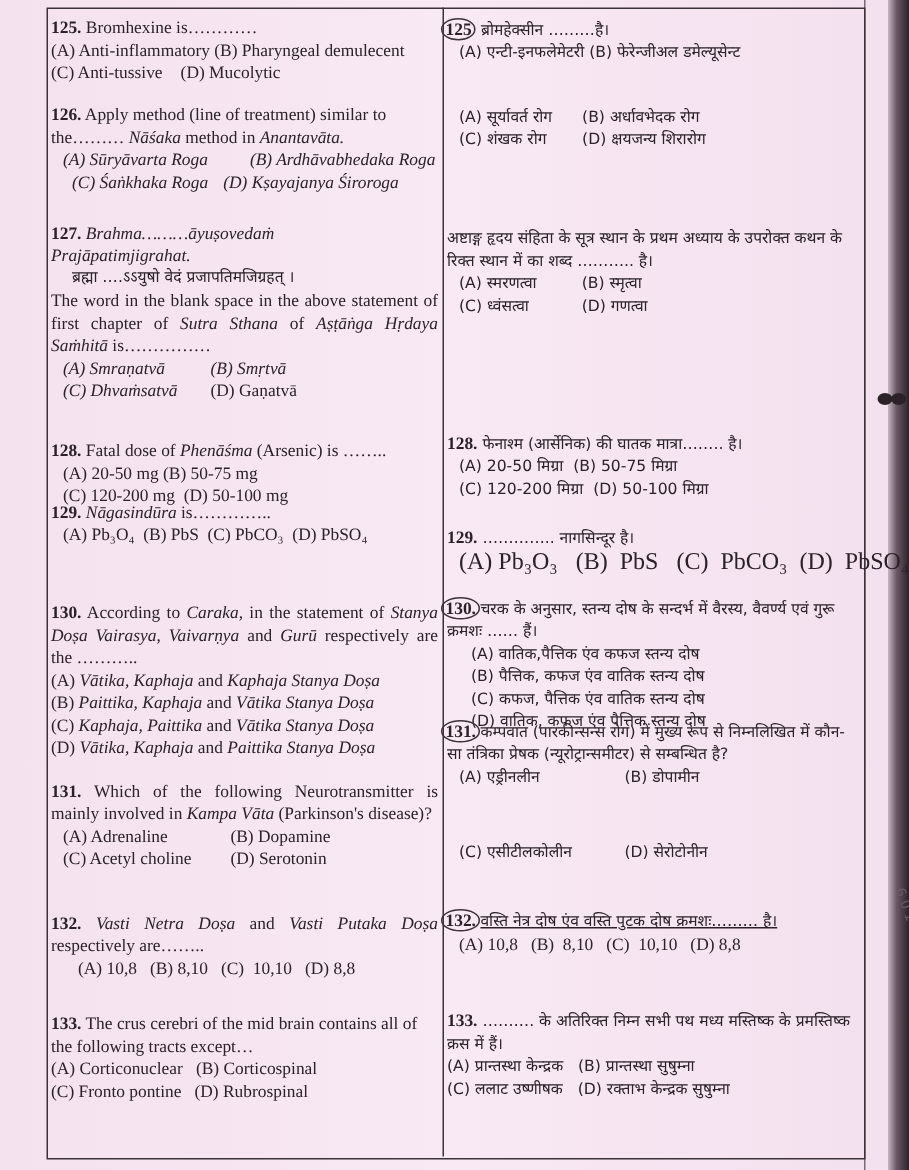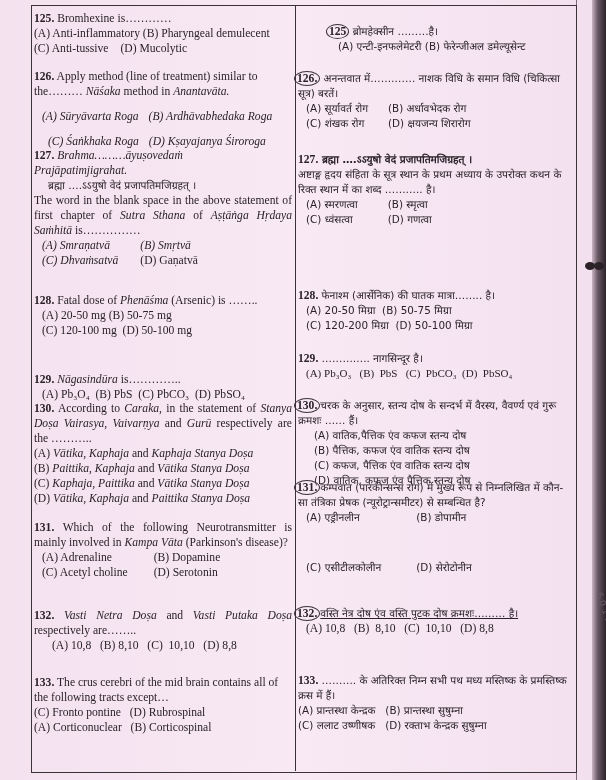"125 ब्रोमहेक्सीन ………है।" div.q { margin-left: 32px -> none; top: 16px -> 4px }
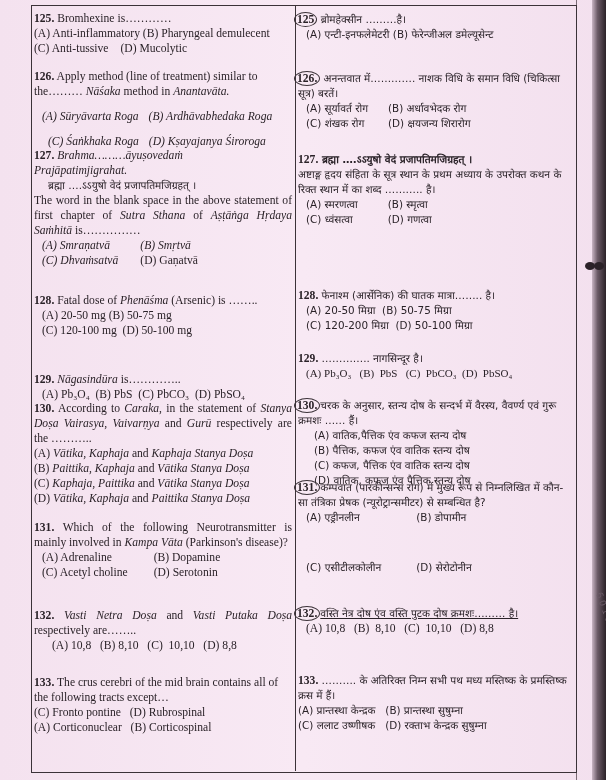"126. अनन्तवात में…………. नाशक विधि" span.row { html: <span><span>126.</span><span> अनन्तवात में…………. नाशक विधि के समान विधि (चिकित्सा सूत्र) बरतें।</span></span> -> none }
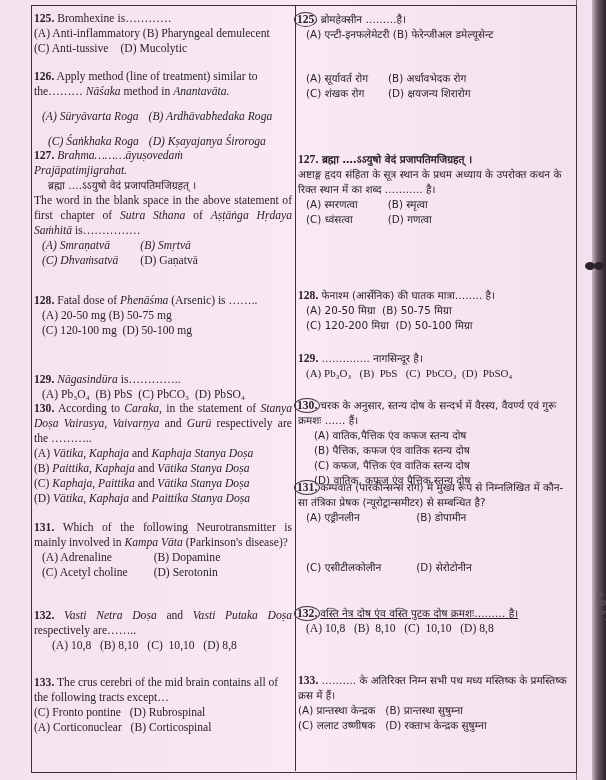"Nāśaka" i { margin-top: 10px -> none }
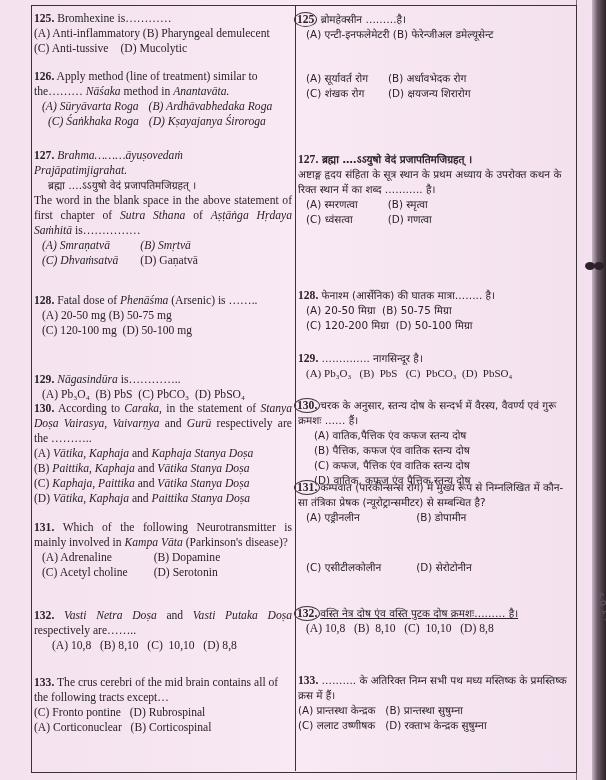"(A) Sūryāvarta Roga" span.grid { column-gap: 10px -> 28px }
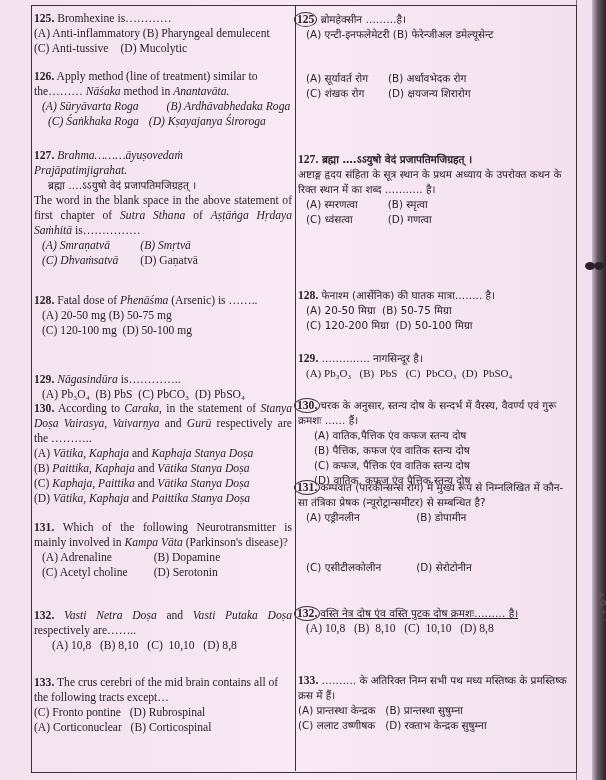"127. ब्रह्मा ….ऽऽयुषो वेदं" span.row { html: <span><span>127.</span><span> ब्रह्मा ….ऽऽयुषो वेदं प्रजापतिमजिग्रहत् ।</span></span> -> none }
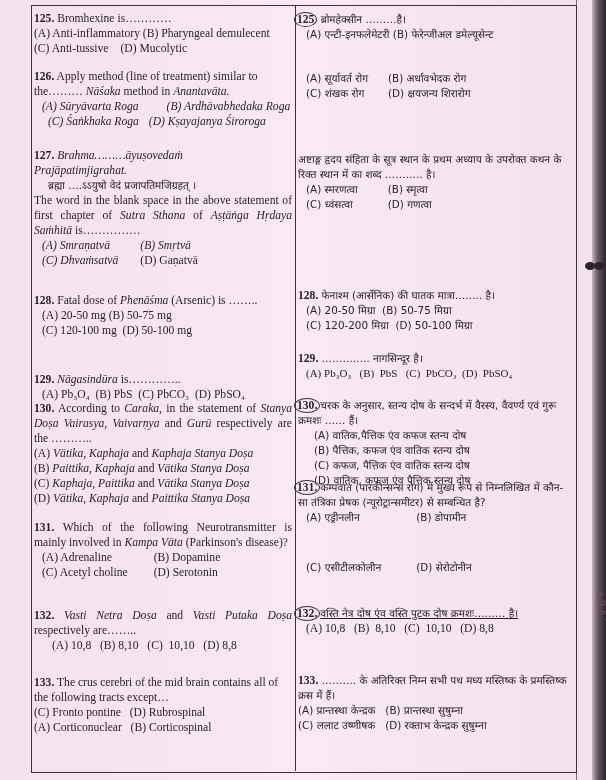"(C) 120-100 mg" span { text: 120-100 -> 120-200 }
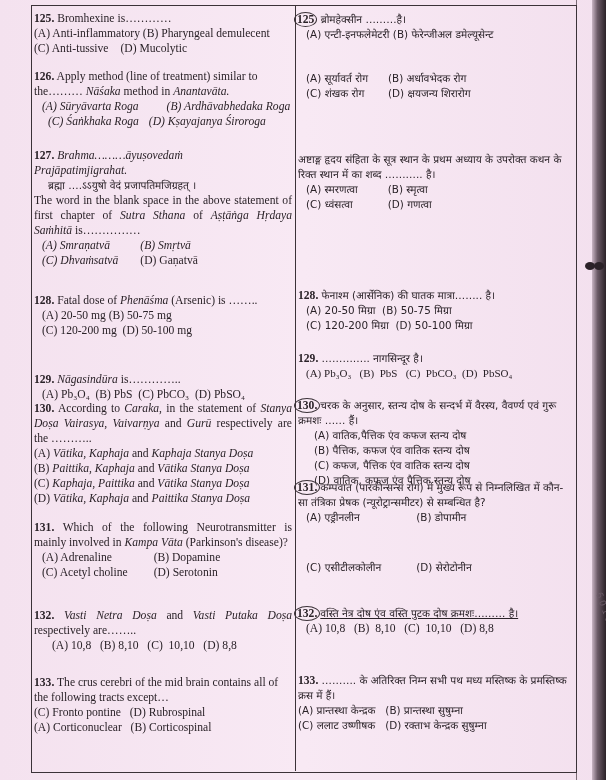"129. Nāgasindūra is………….." div.q { top: 364px -> 326px }
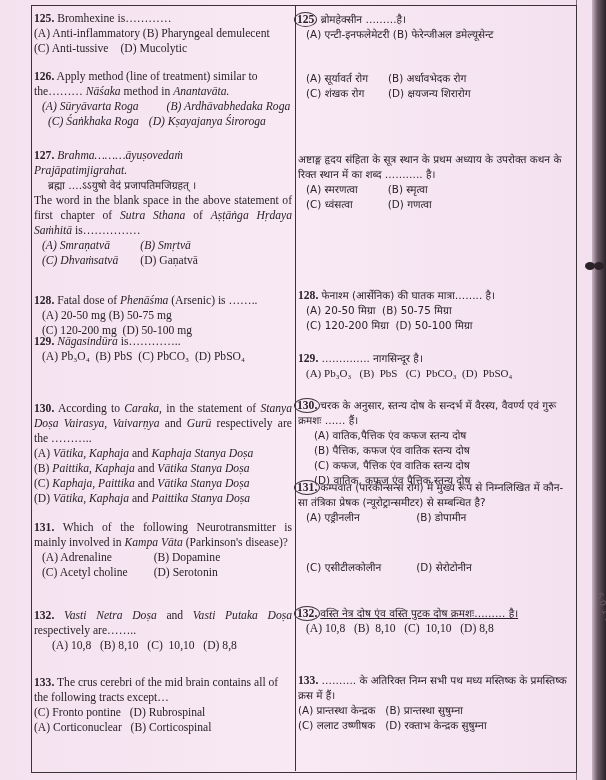"(A) Pb₃O₃ (B) PbS (C)" span.row { font-size: 11px -> 16px }
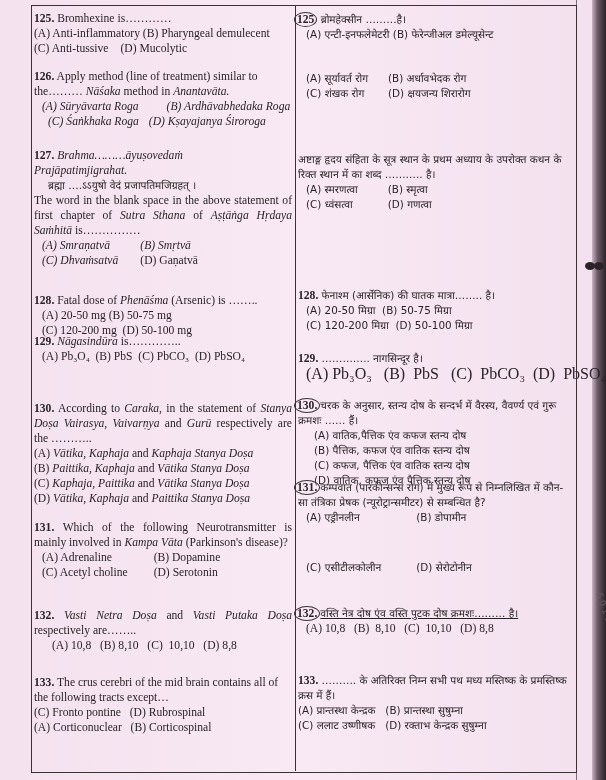"(C) Fronto pontine (D) Rubrospinal" span.row { order: before "(A) Corticonuclear (B) Corticospinal" -> after "(A) Corticonuclear (B) Corticospinal" }
